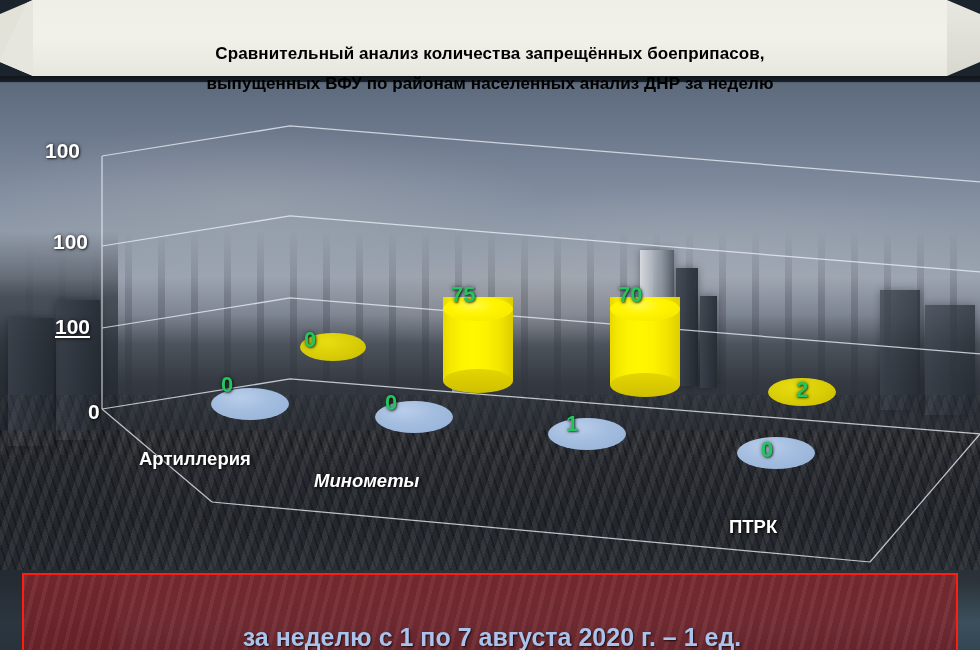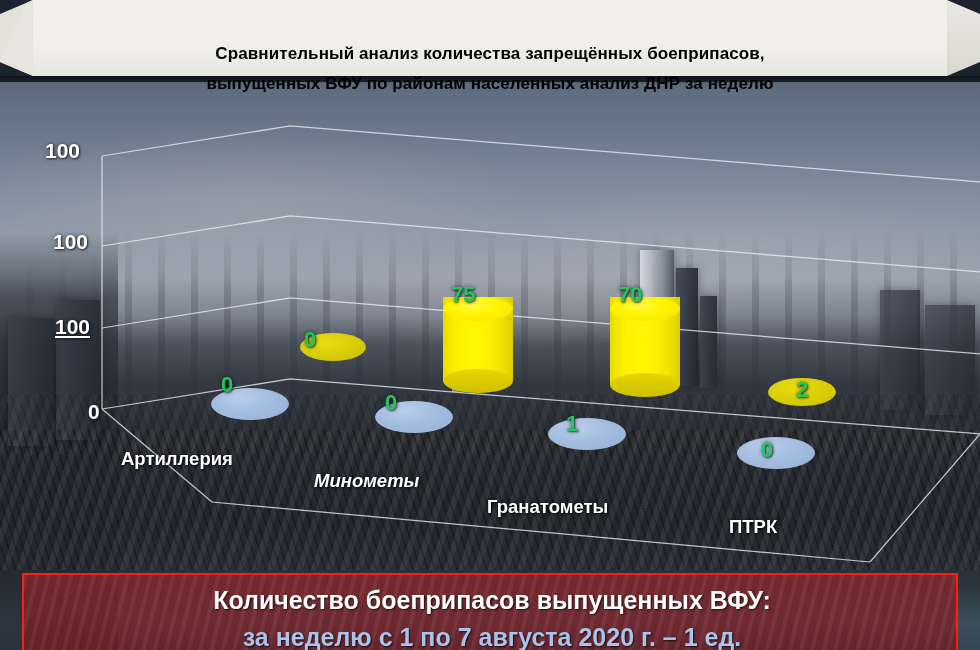"Артиллерия" div.cat-label { left: 121px -> 139px }
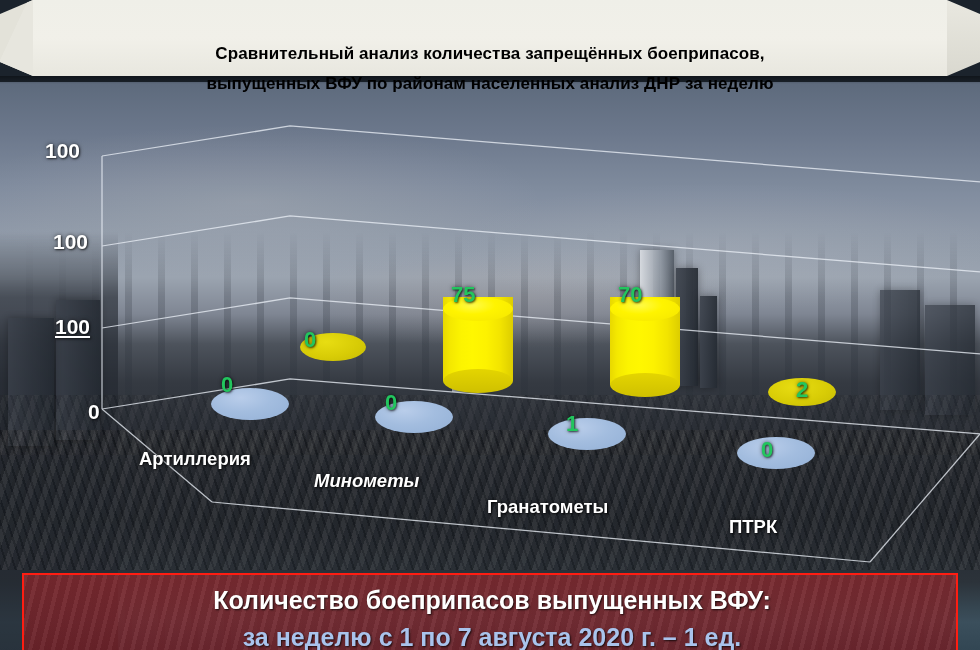"Гранатометы" div.cat-label { html: <div>Гранатометы</div> -> none }
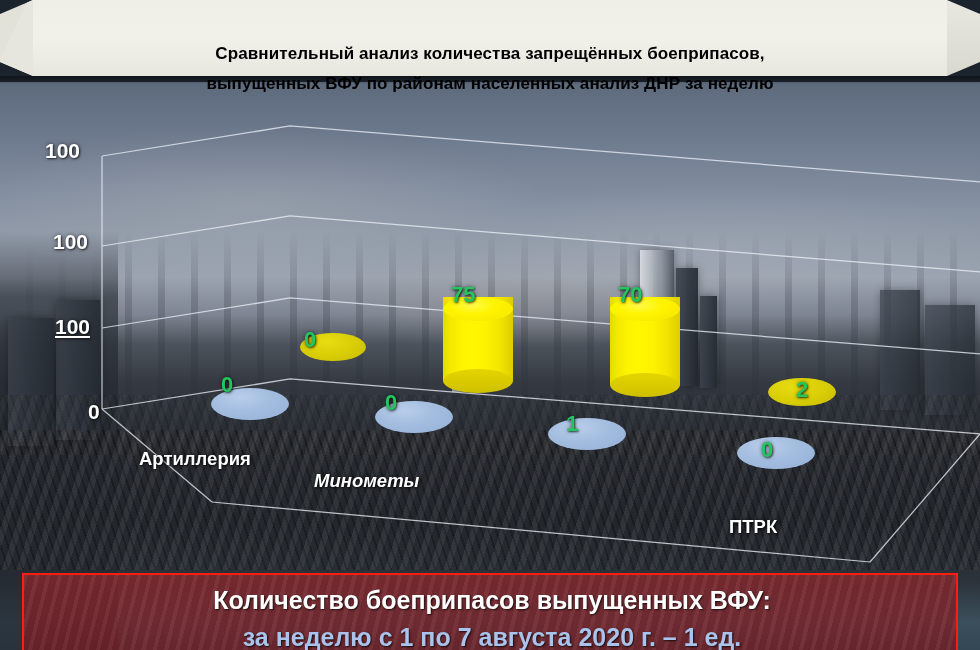"Количество боеприпасов выпущенных ВФУ:" div.footer-line1 { html: <div>Количество боеприпасов выпущенных ВФУ:</div> -> none }
